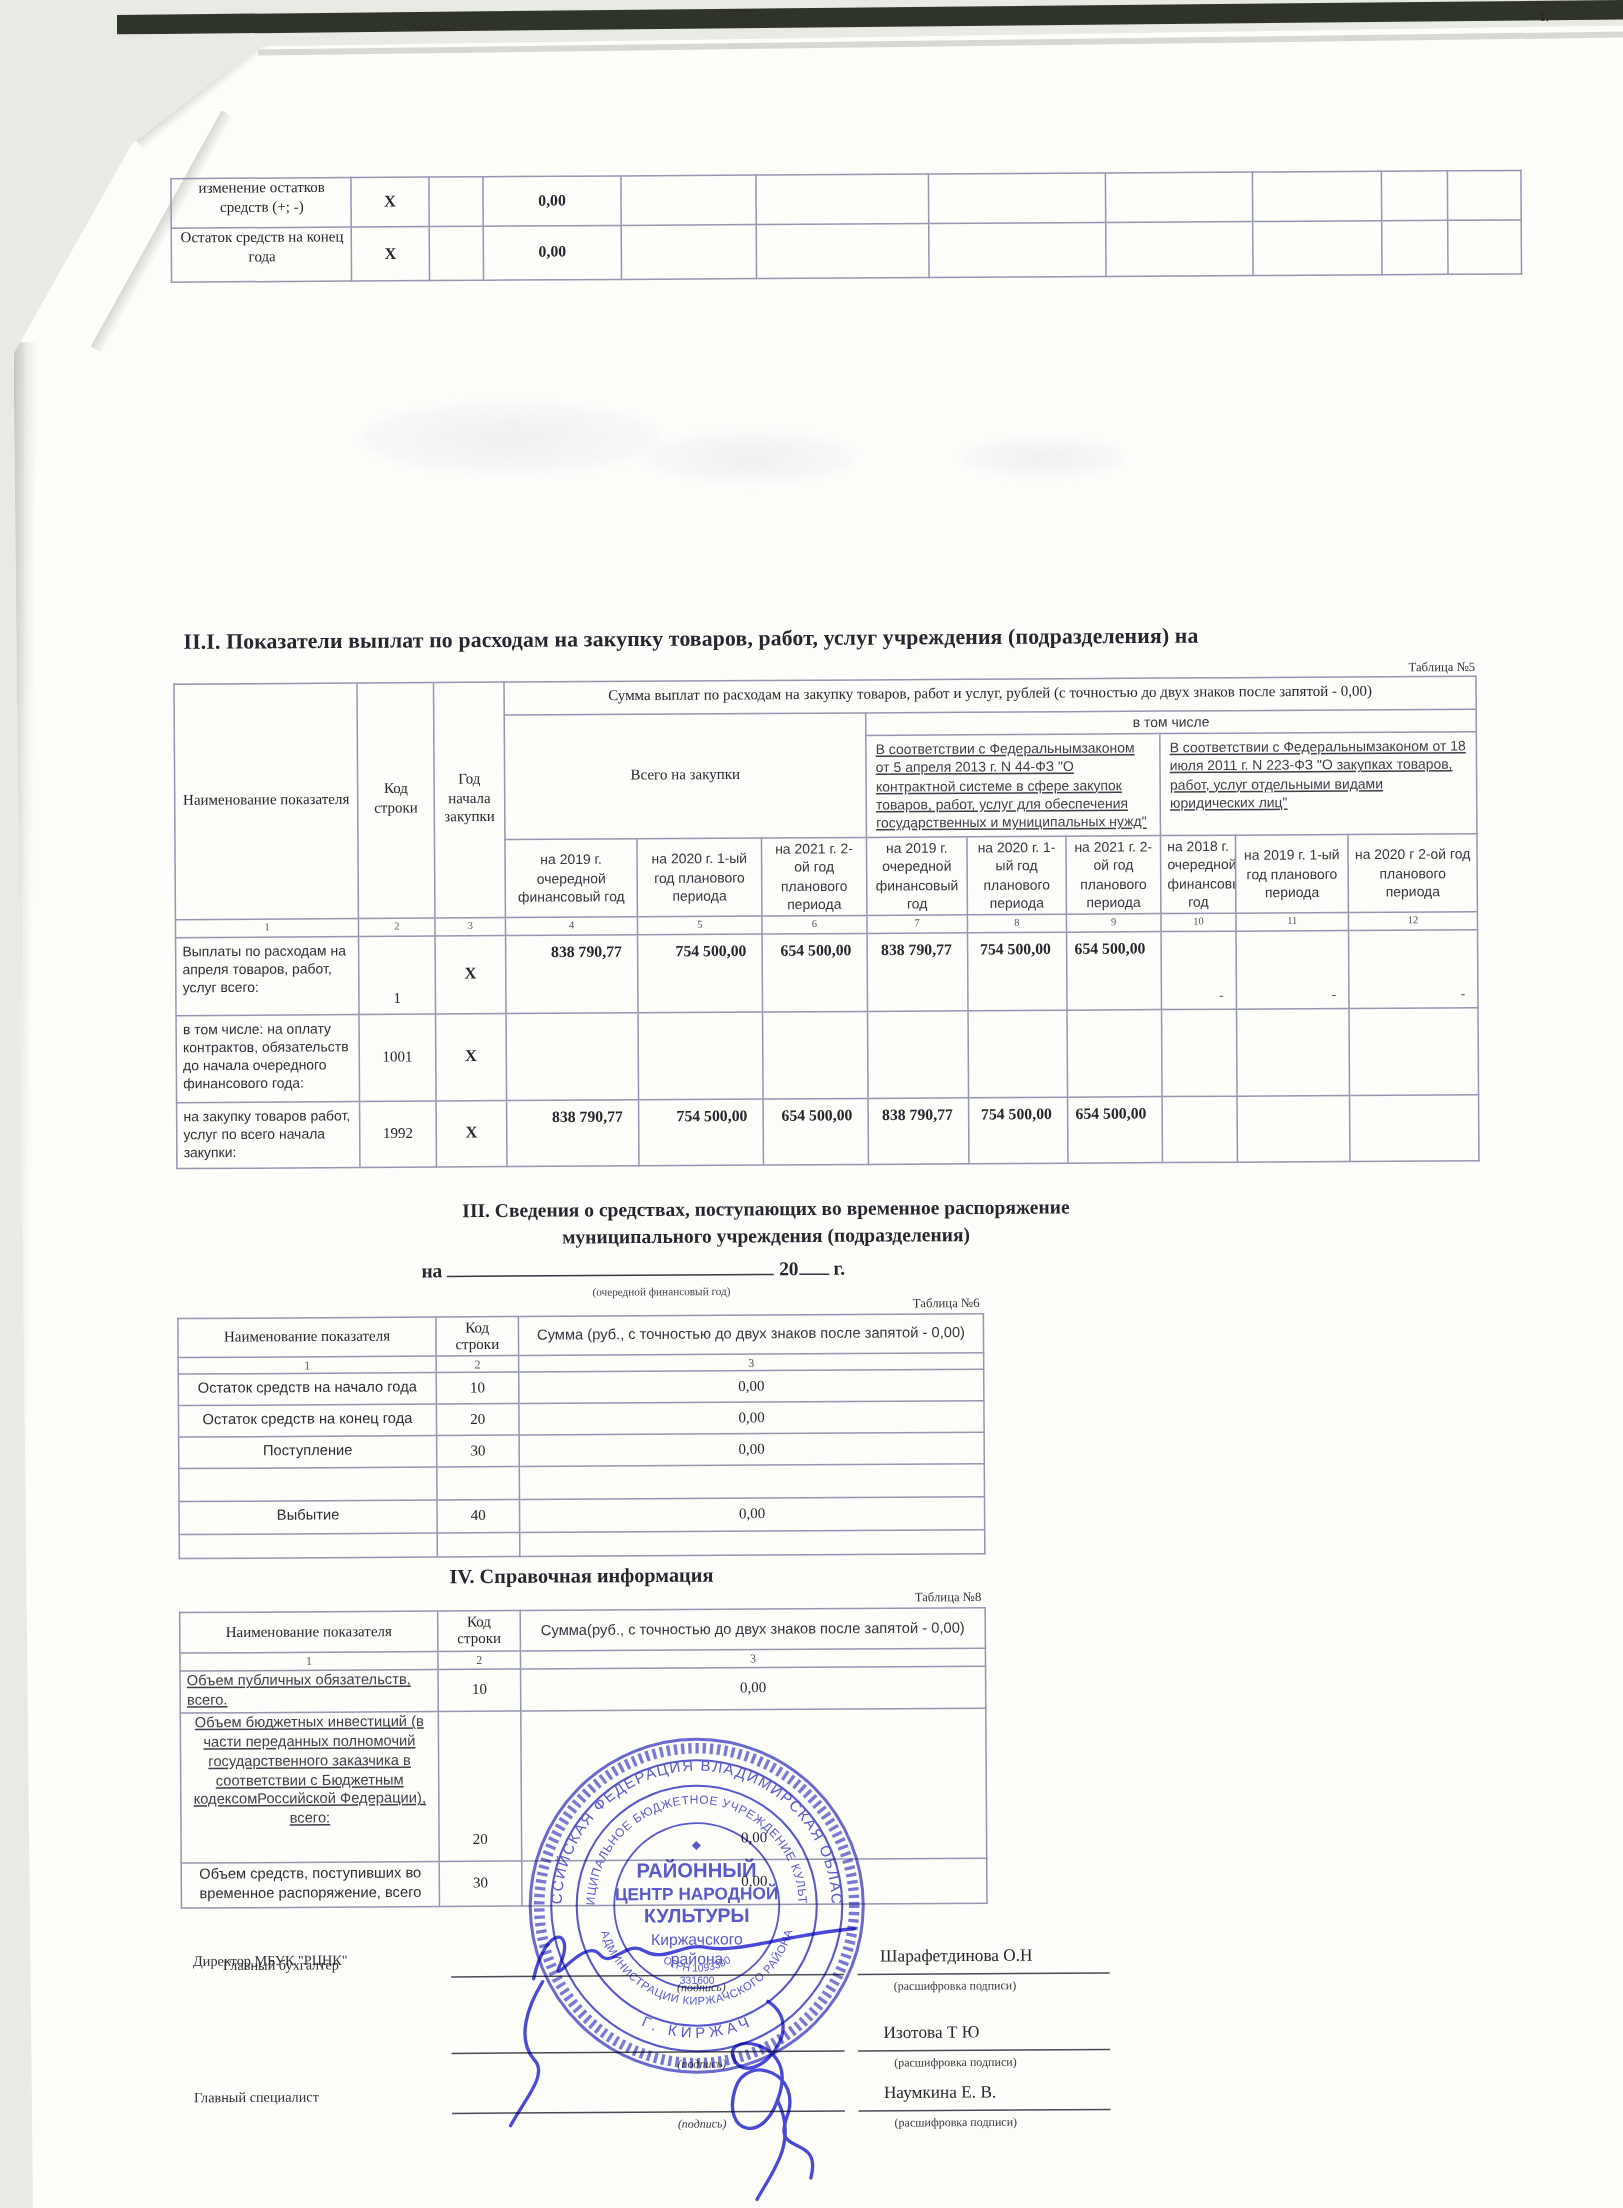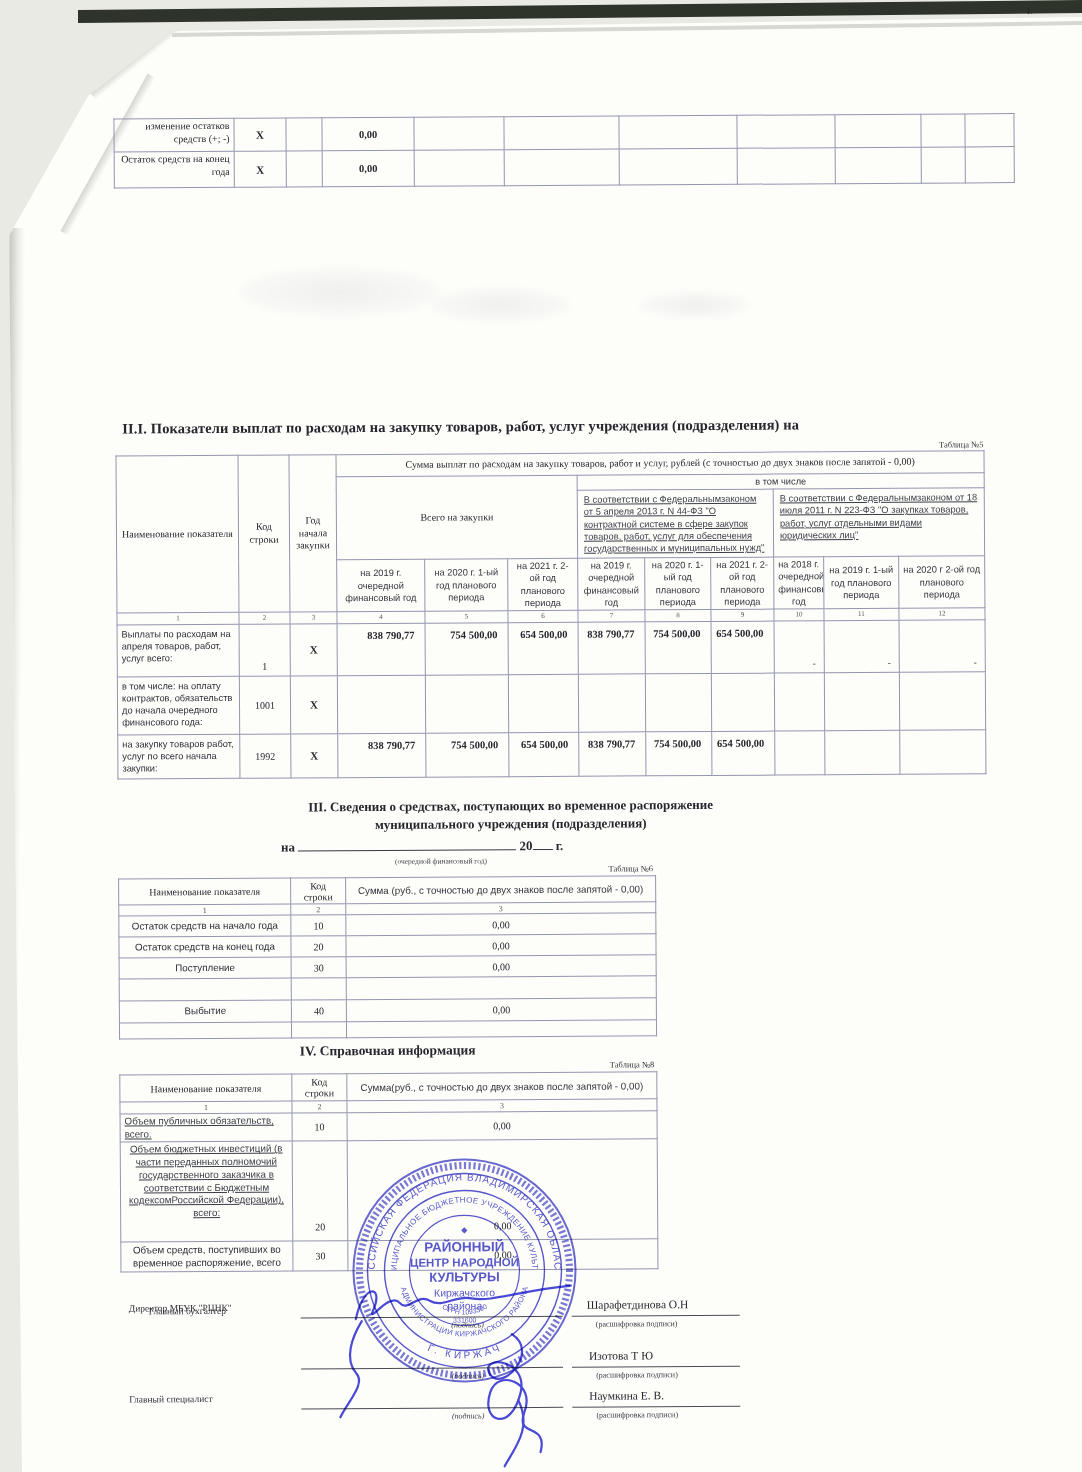"изменение остатков средств (+; -)" .ttop .lbl { text-align: right -> center }
